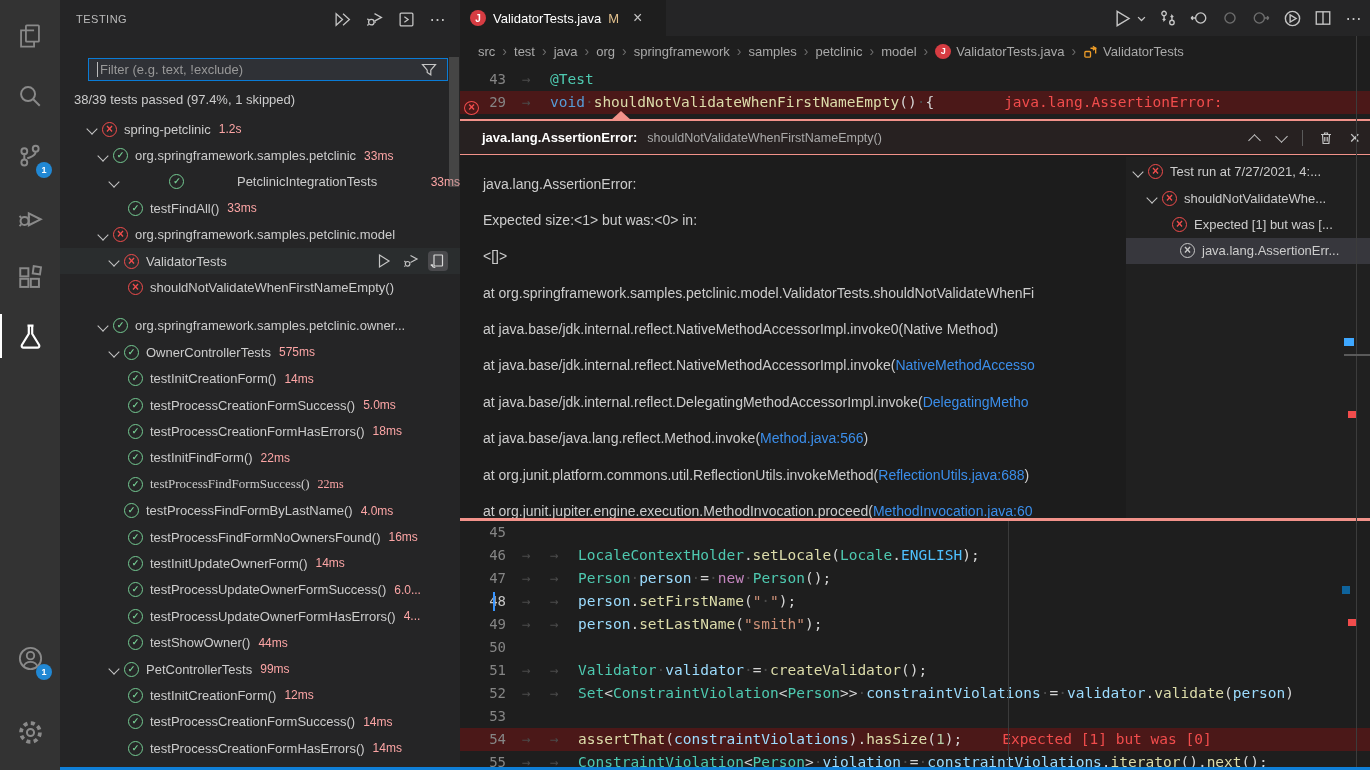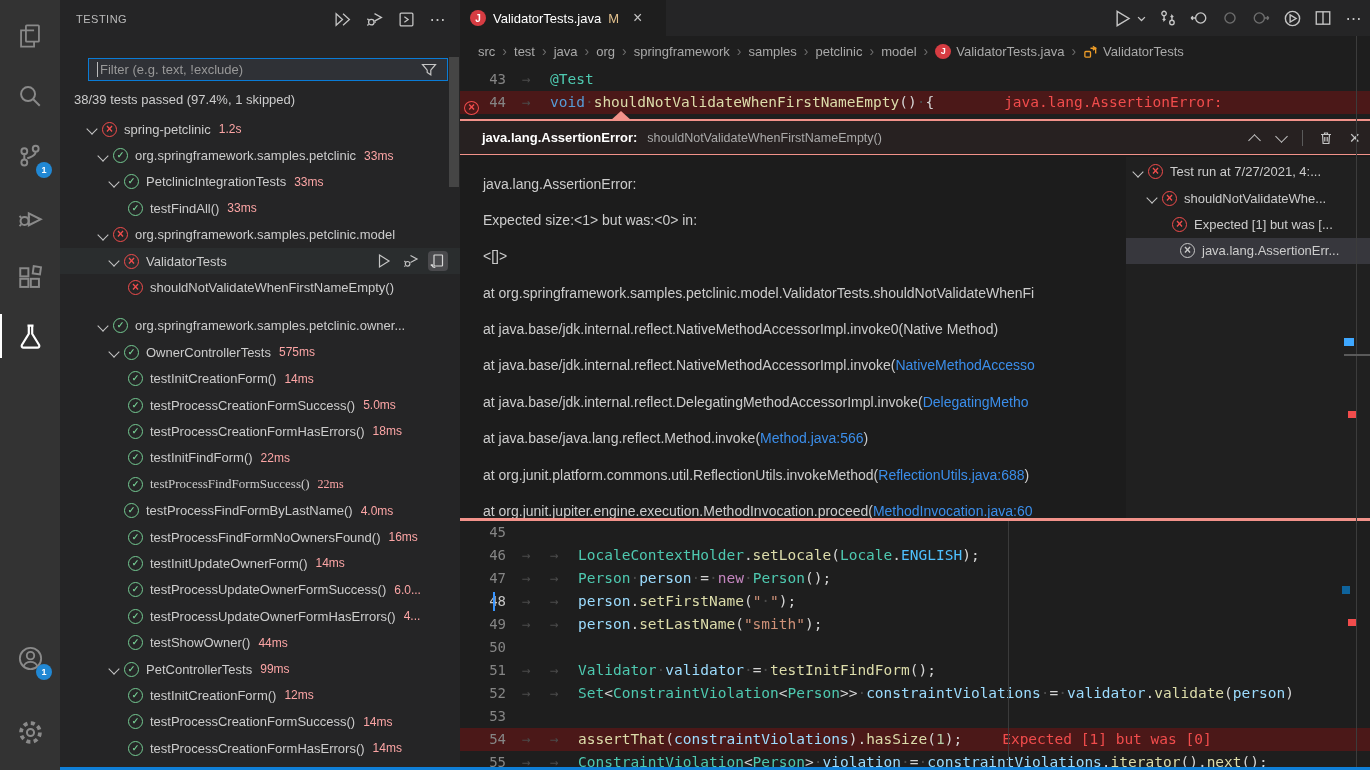"44" span.lnum { text: 44 -> 29 }
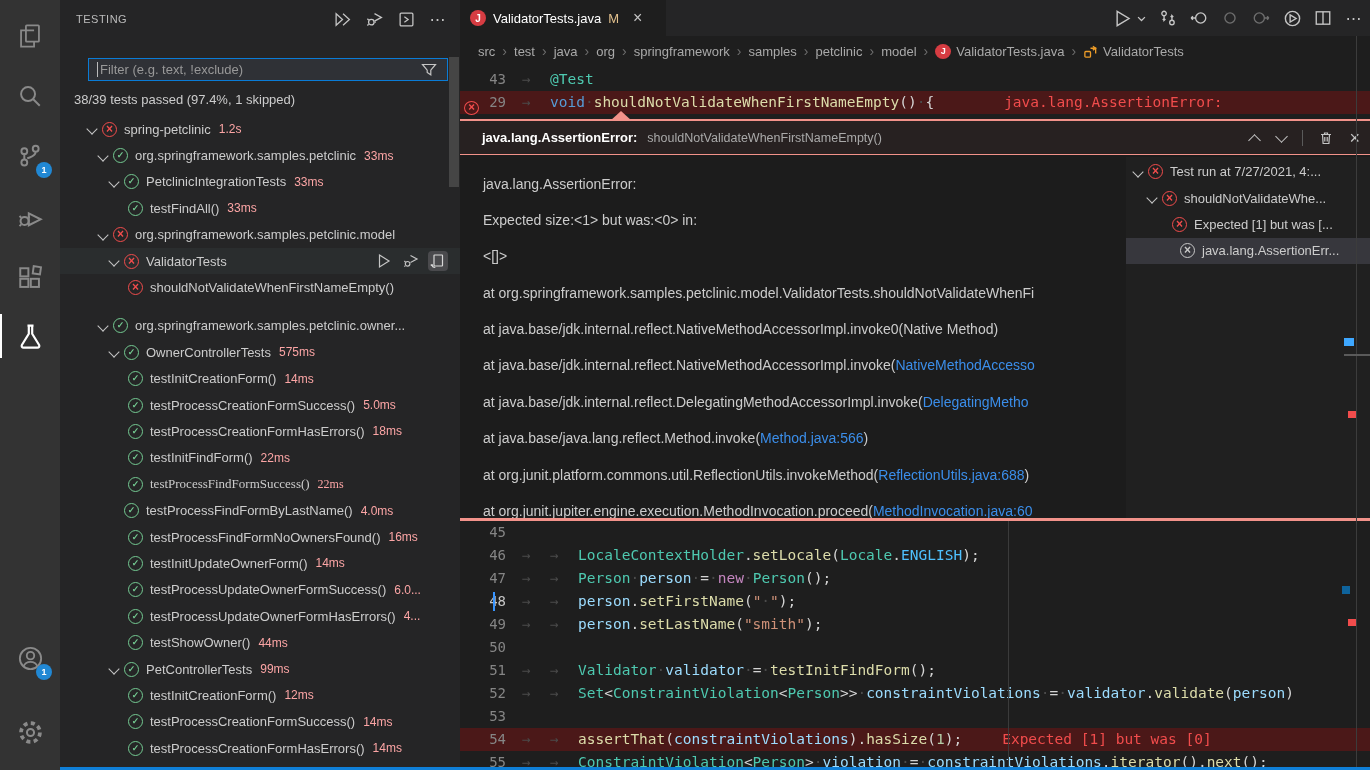"PetclinicIntegrationTests" div.trow { justify-content: none -> space-between }
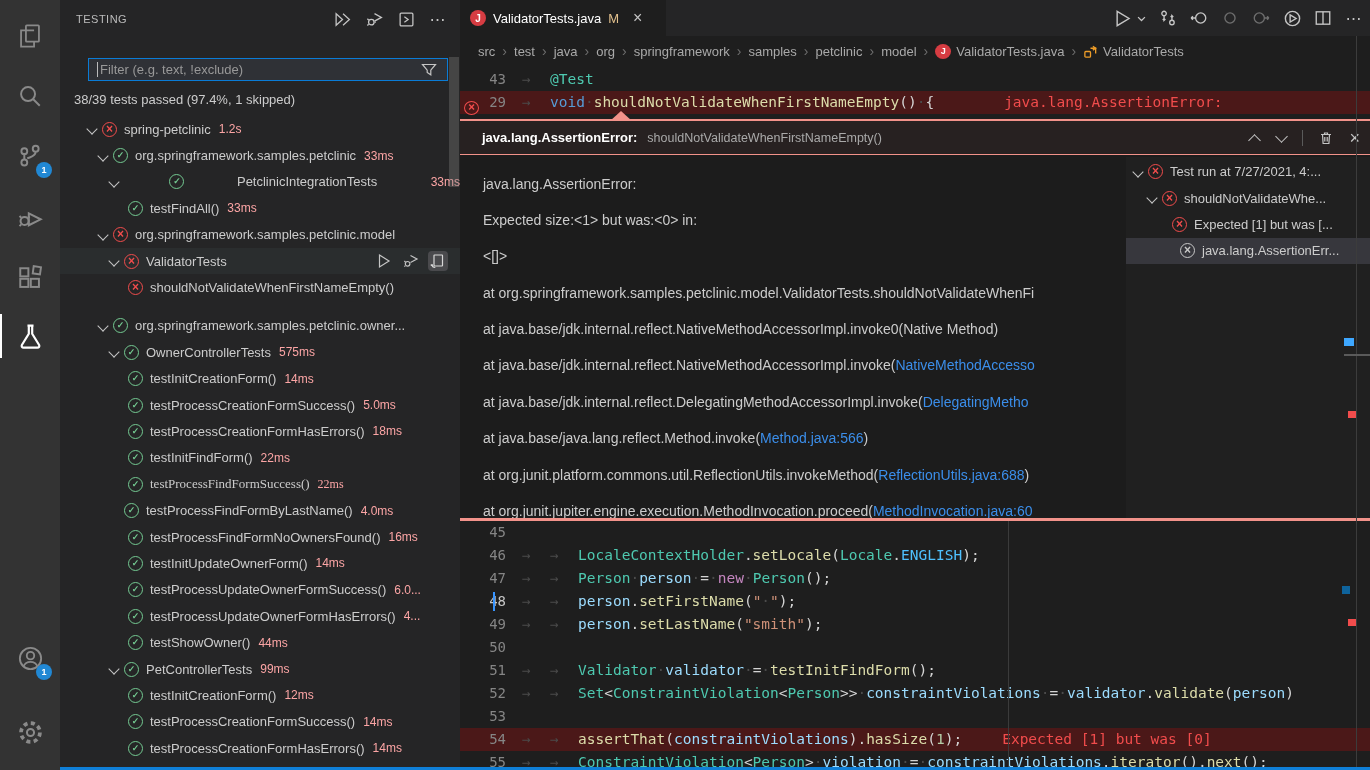"testInitFindForm" span.tk-fn { text: testInitFindForm -> createValidator }
